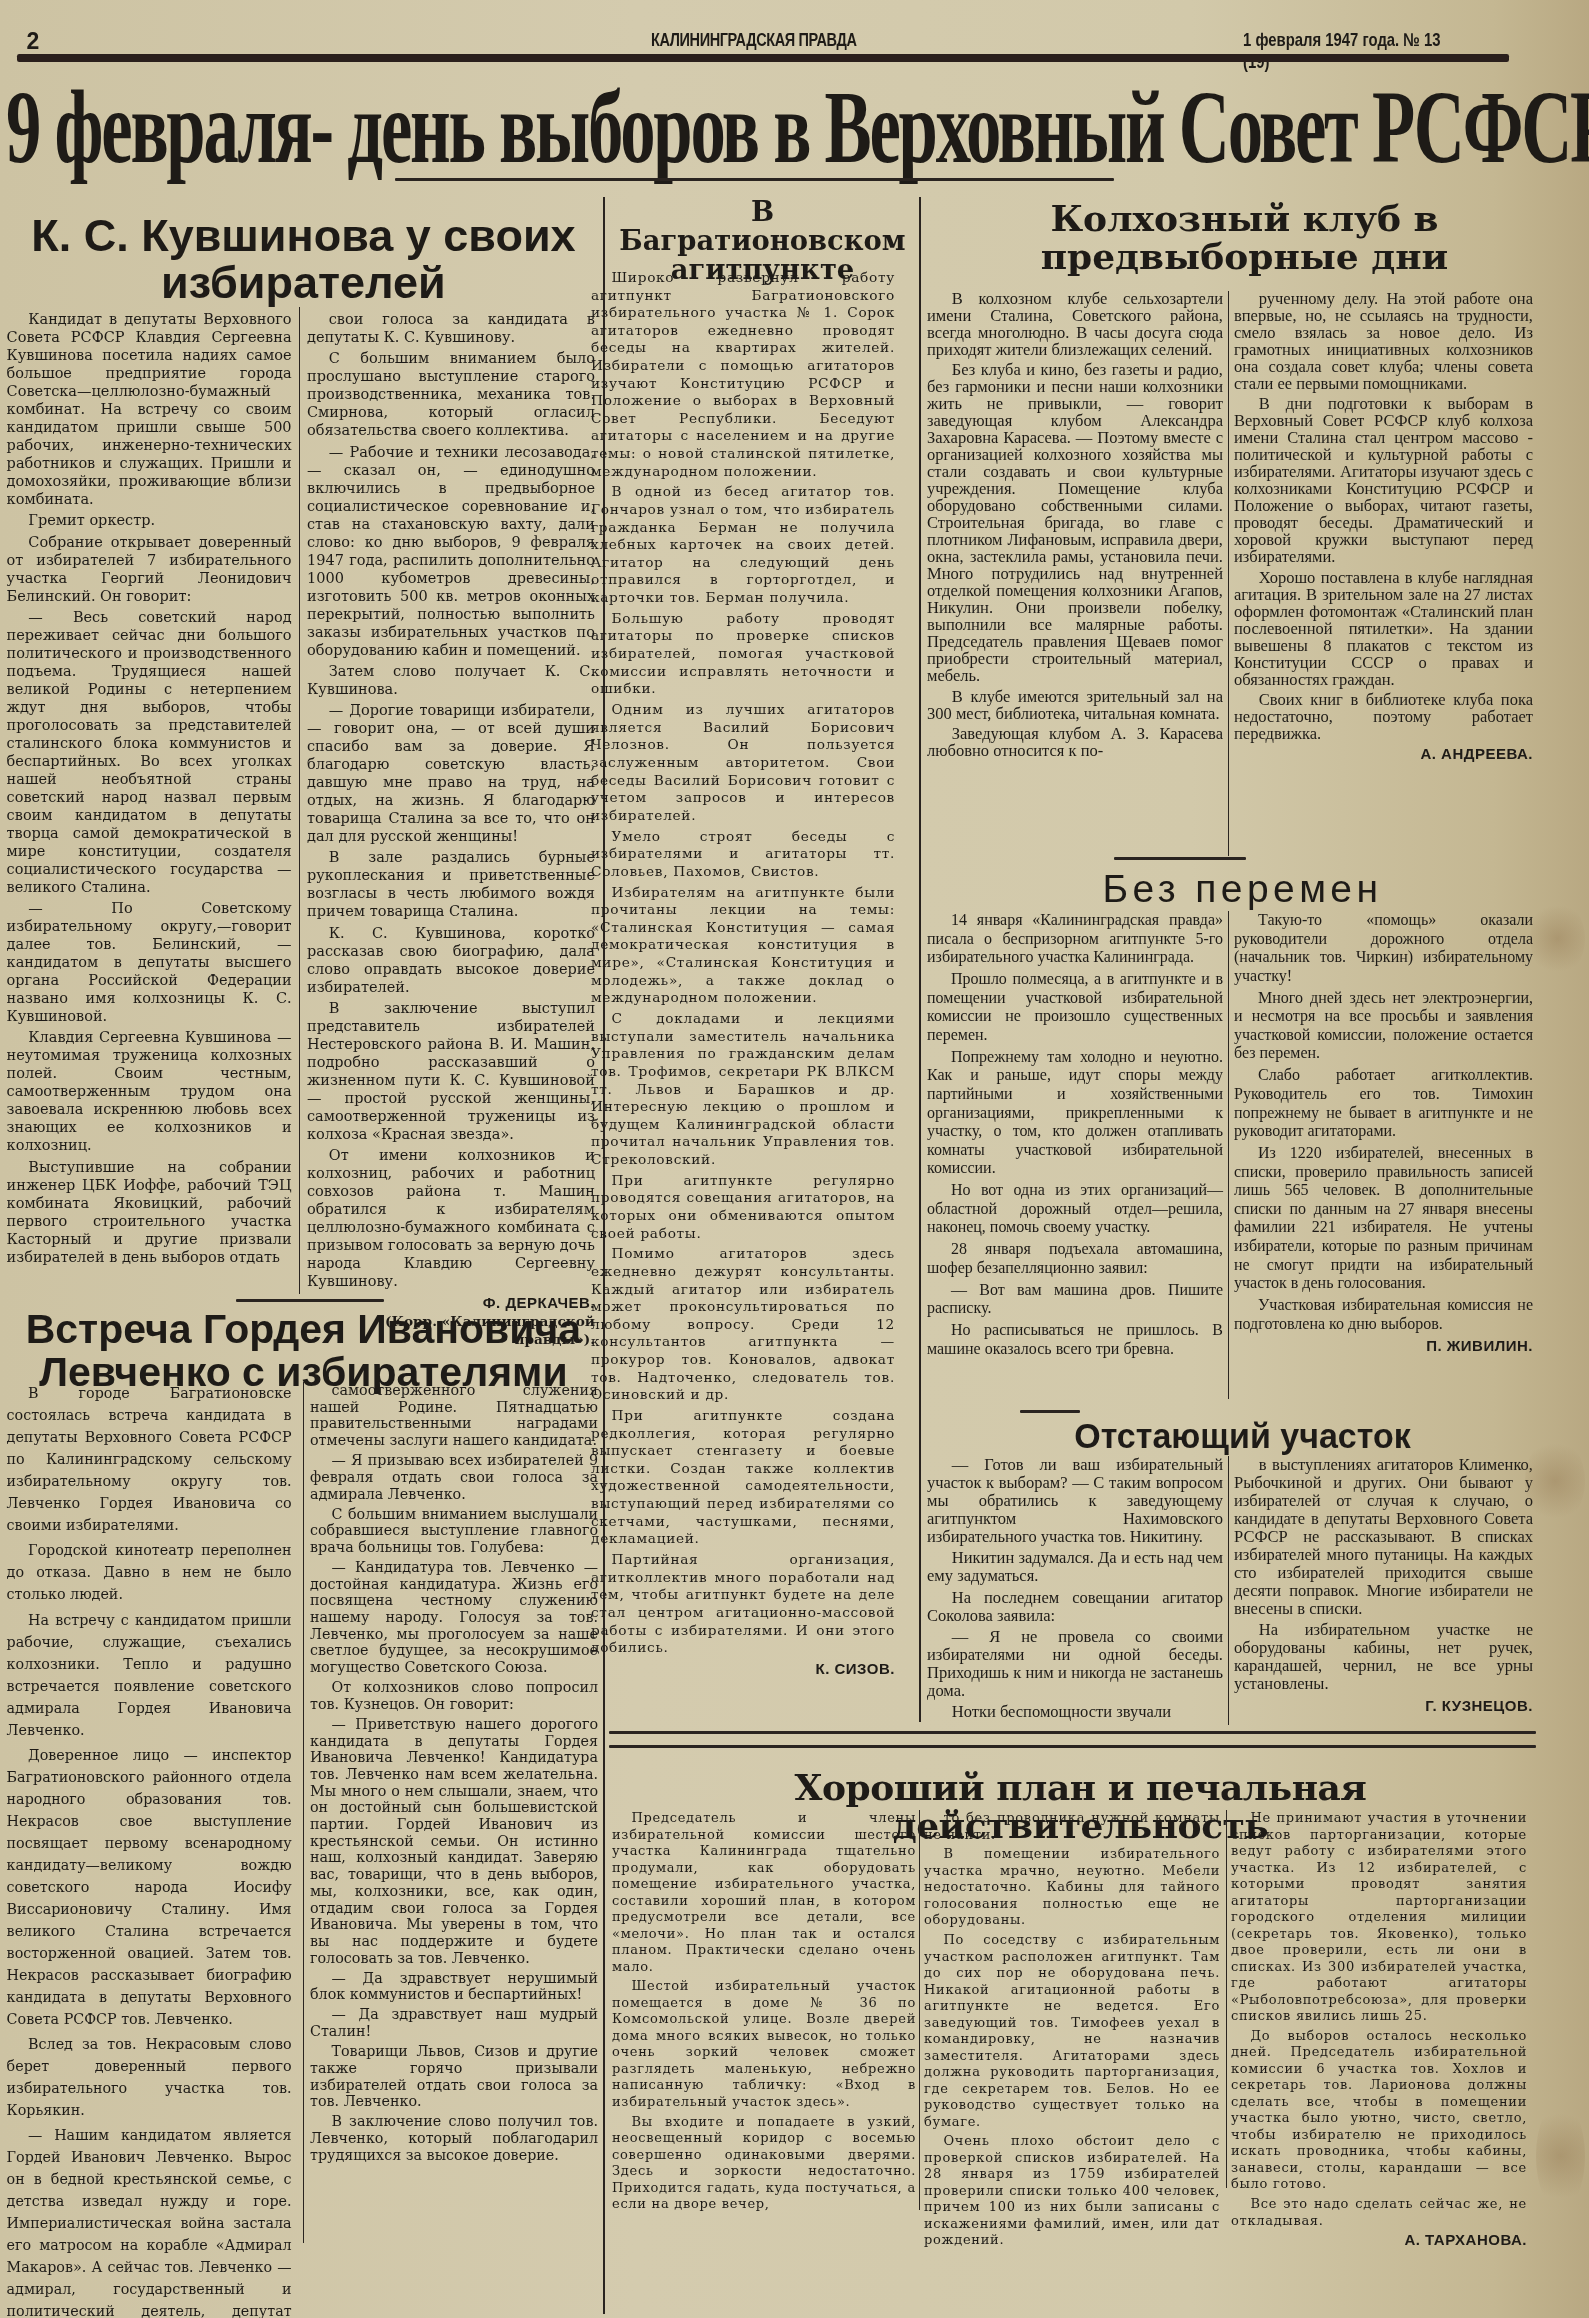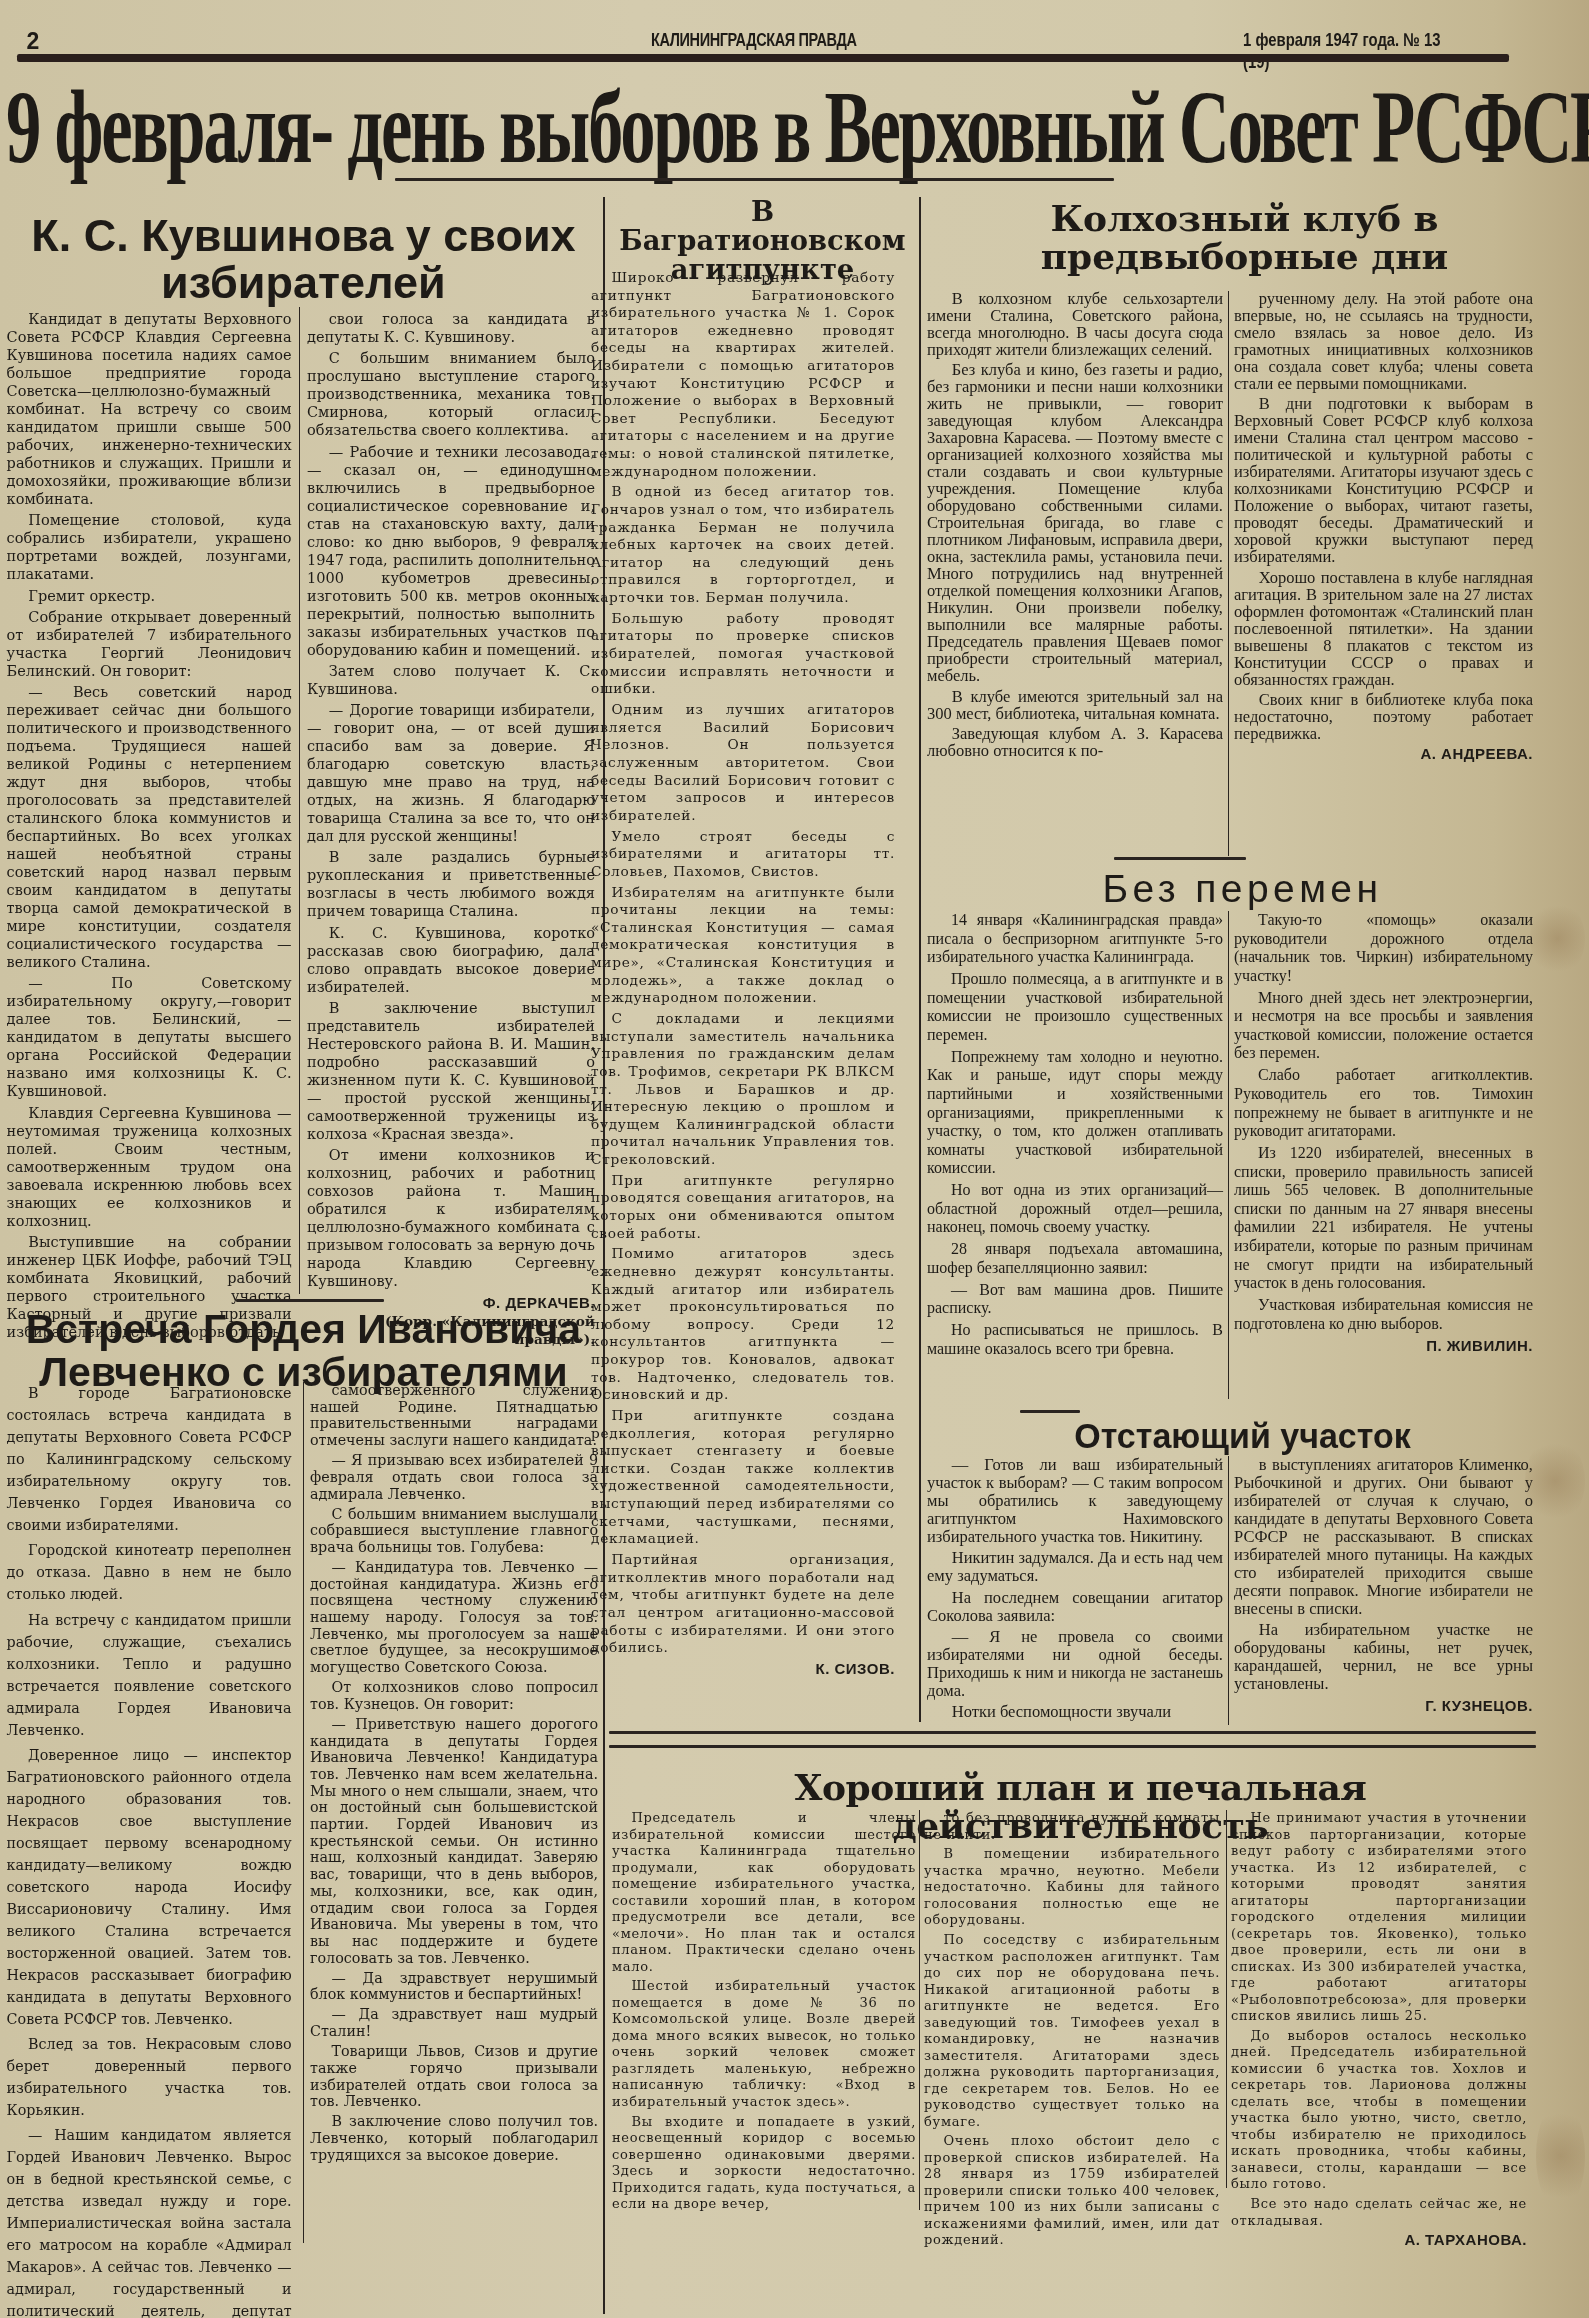"Помещение столовой, куда собрались" p { html: <p>Помещение столовой, куда собрались избиратели, украшено портретами вождей, лозунгами, плакатами.</p> -> none }
